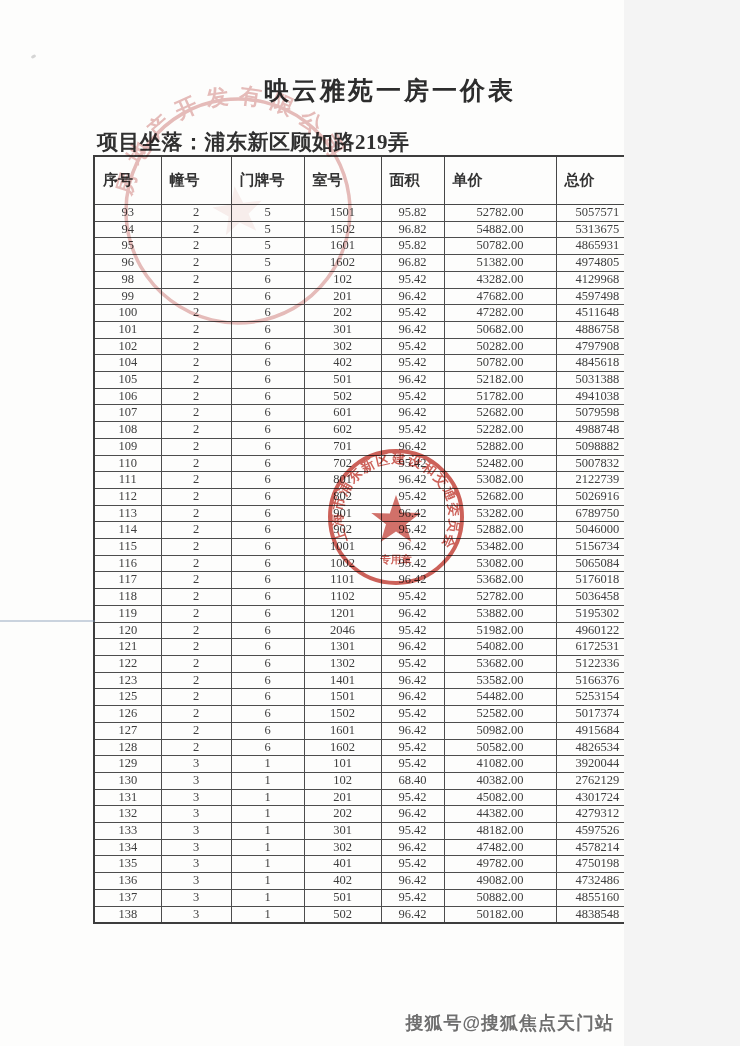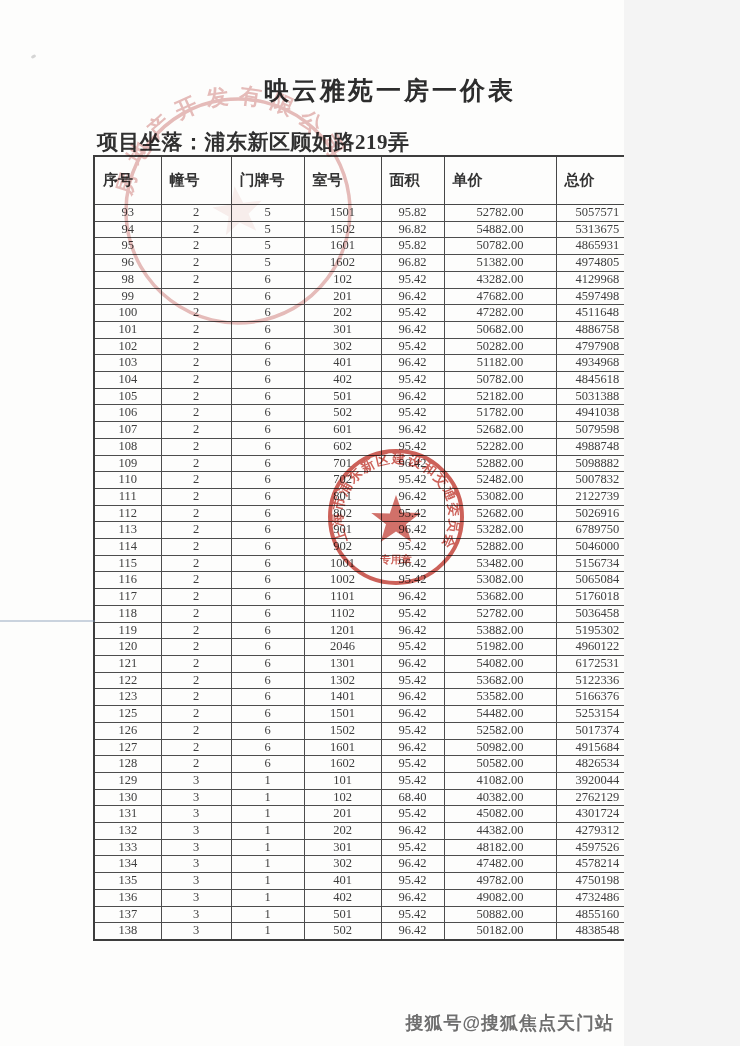"103" tr { html: <tr> <td>103</td> <td>2</td> <td>6</td> <td>401</td> <td>96.42</td> <td>51182.00</td> <td>4934968</td> </tr> -> none }
